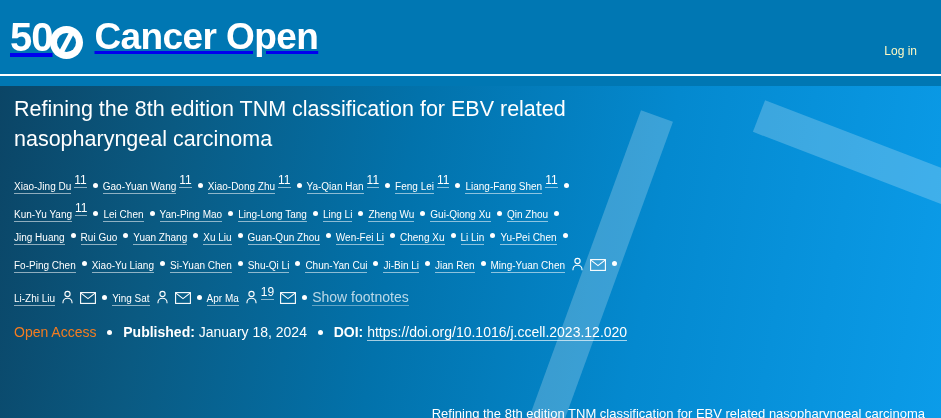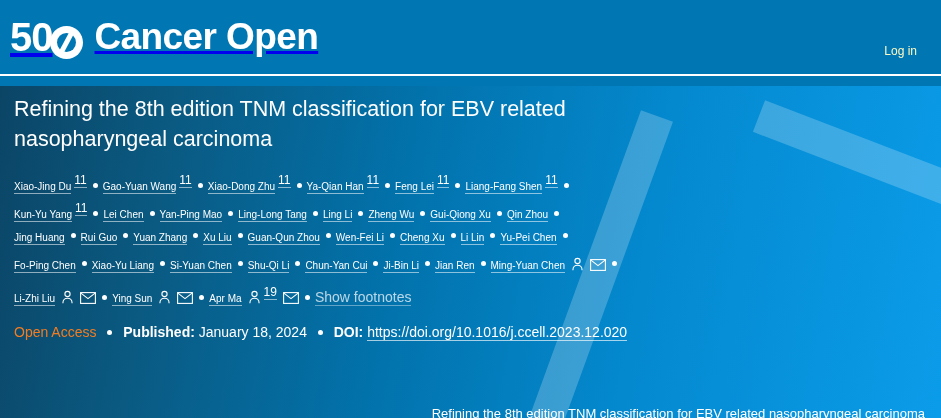"Ying Sun" a.author { text: Sun -> Sat }
